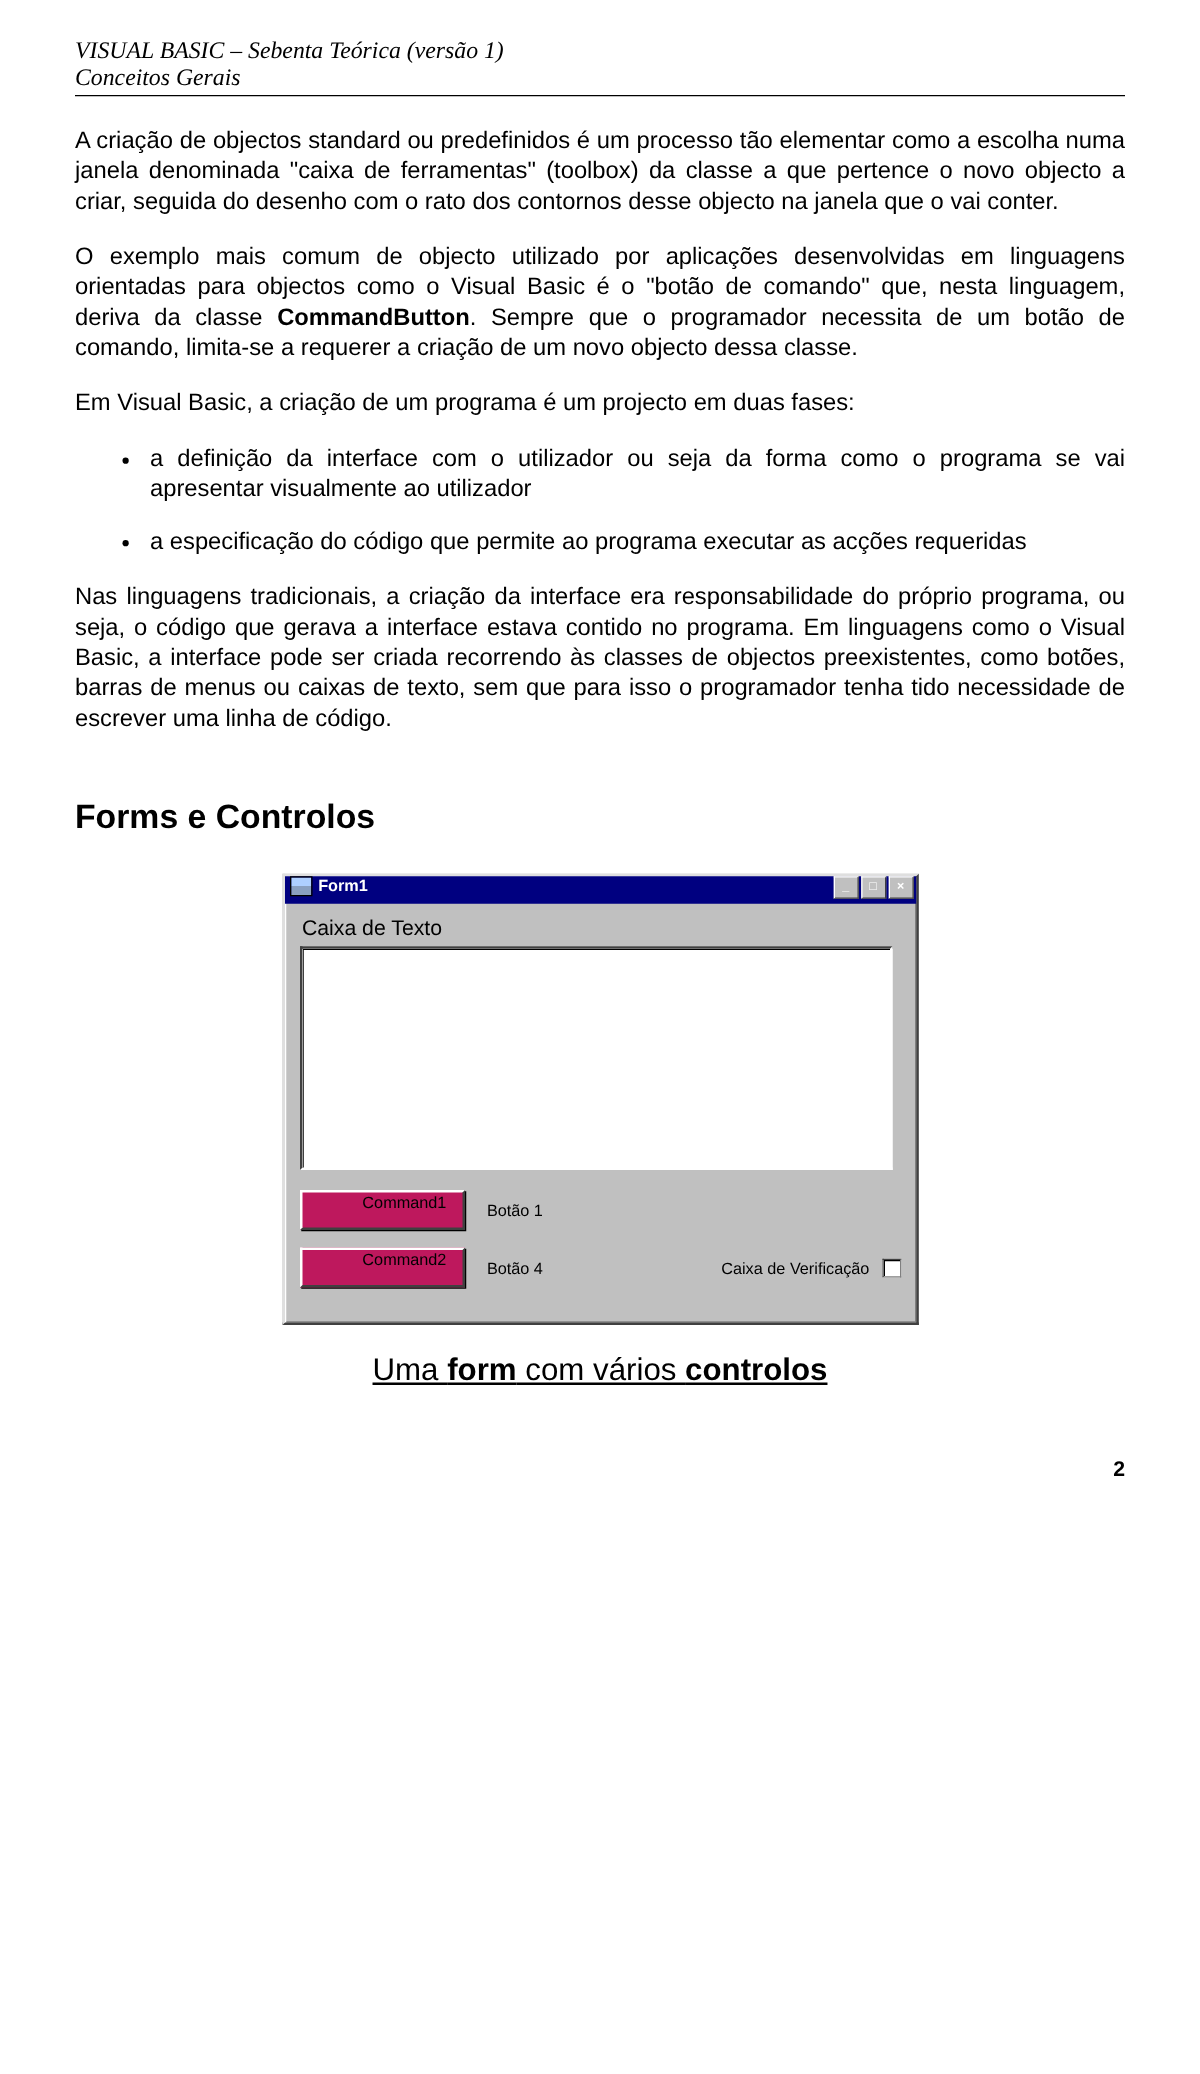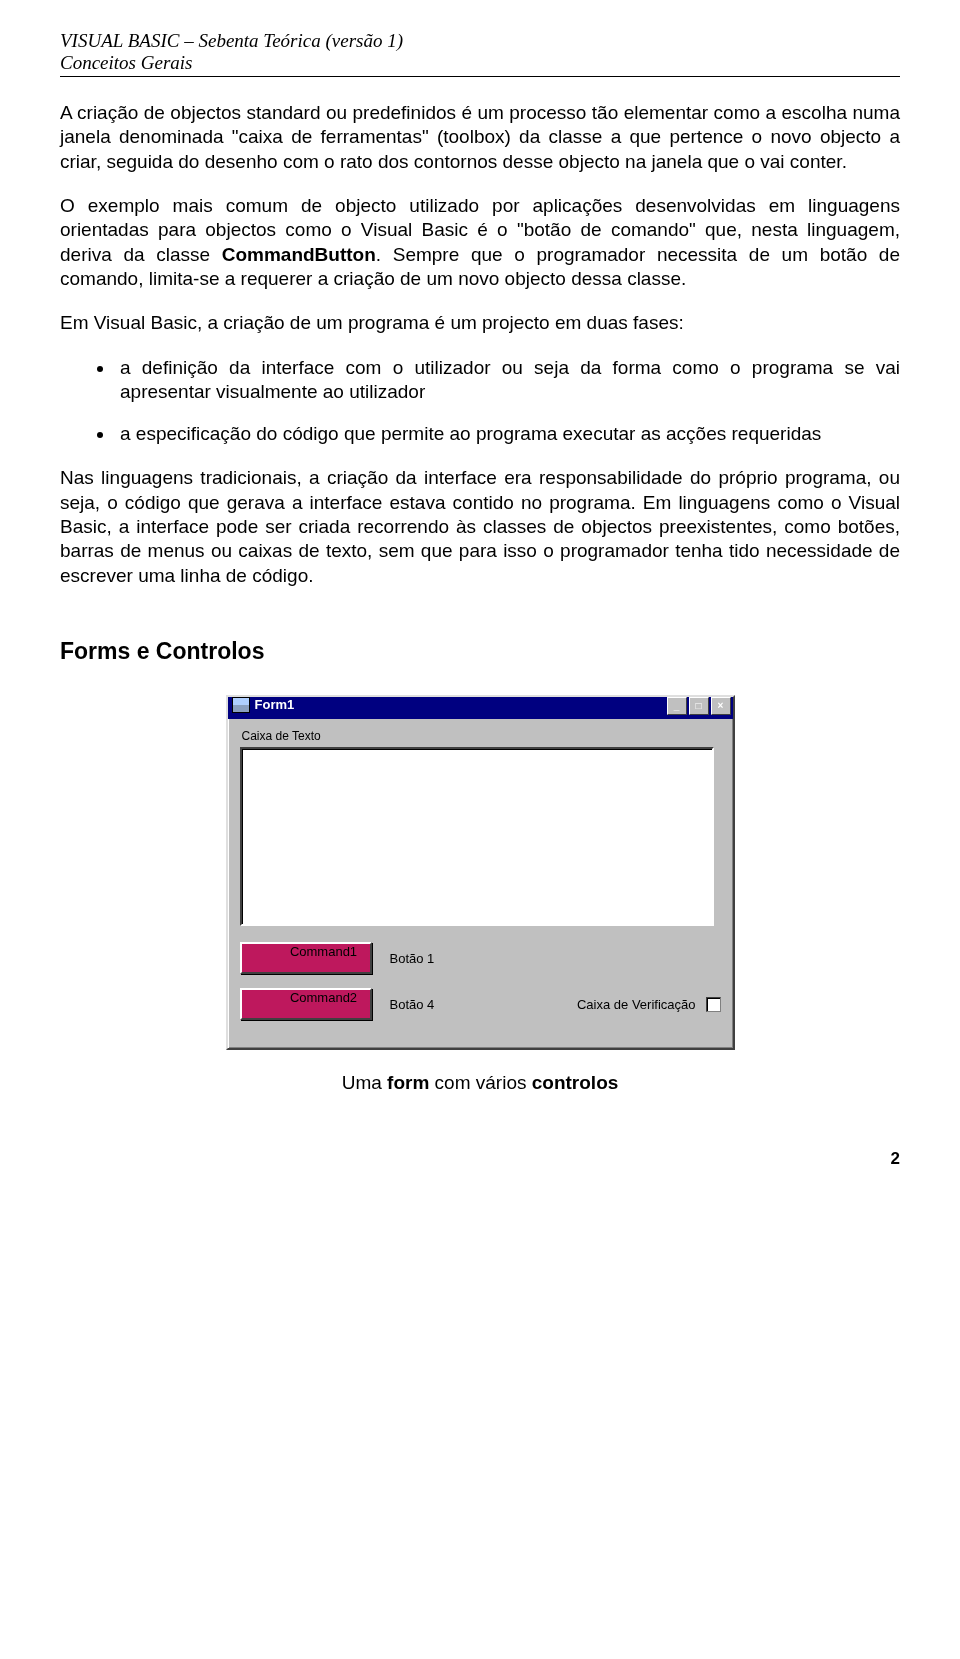"Forms e Controlos" .h2 { font-size: 23px -> 27px }
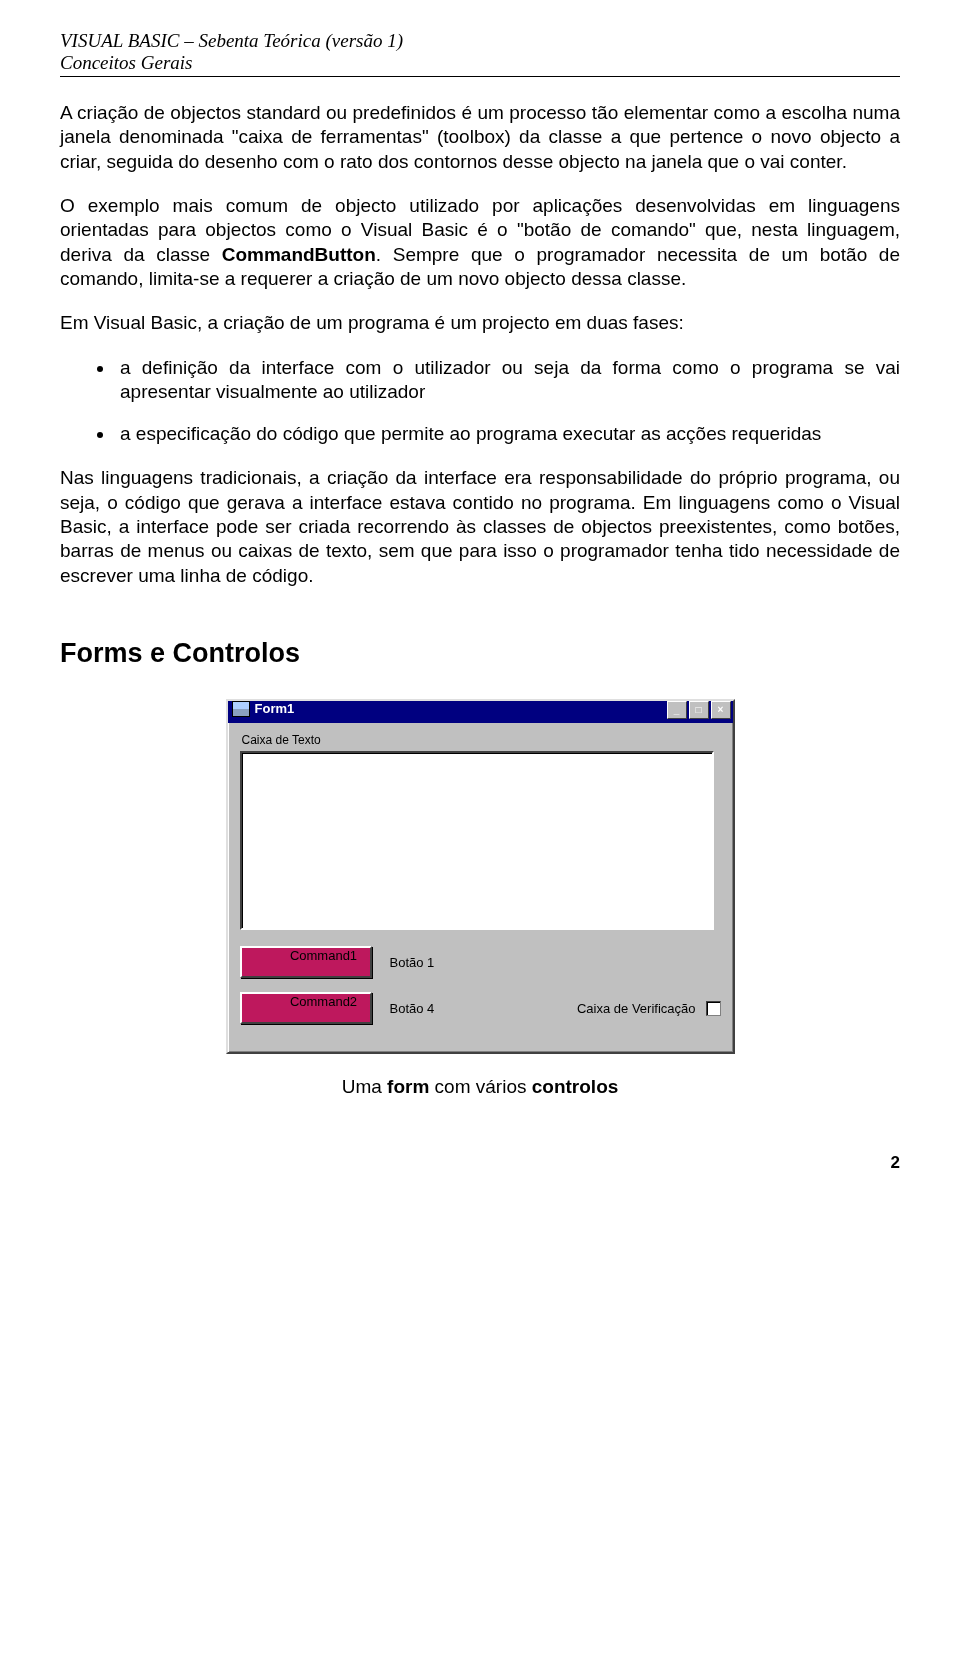"Caixa de Texto" .lbl { font-size: 12px -> 17px }
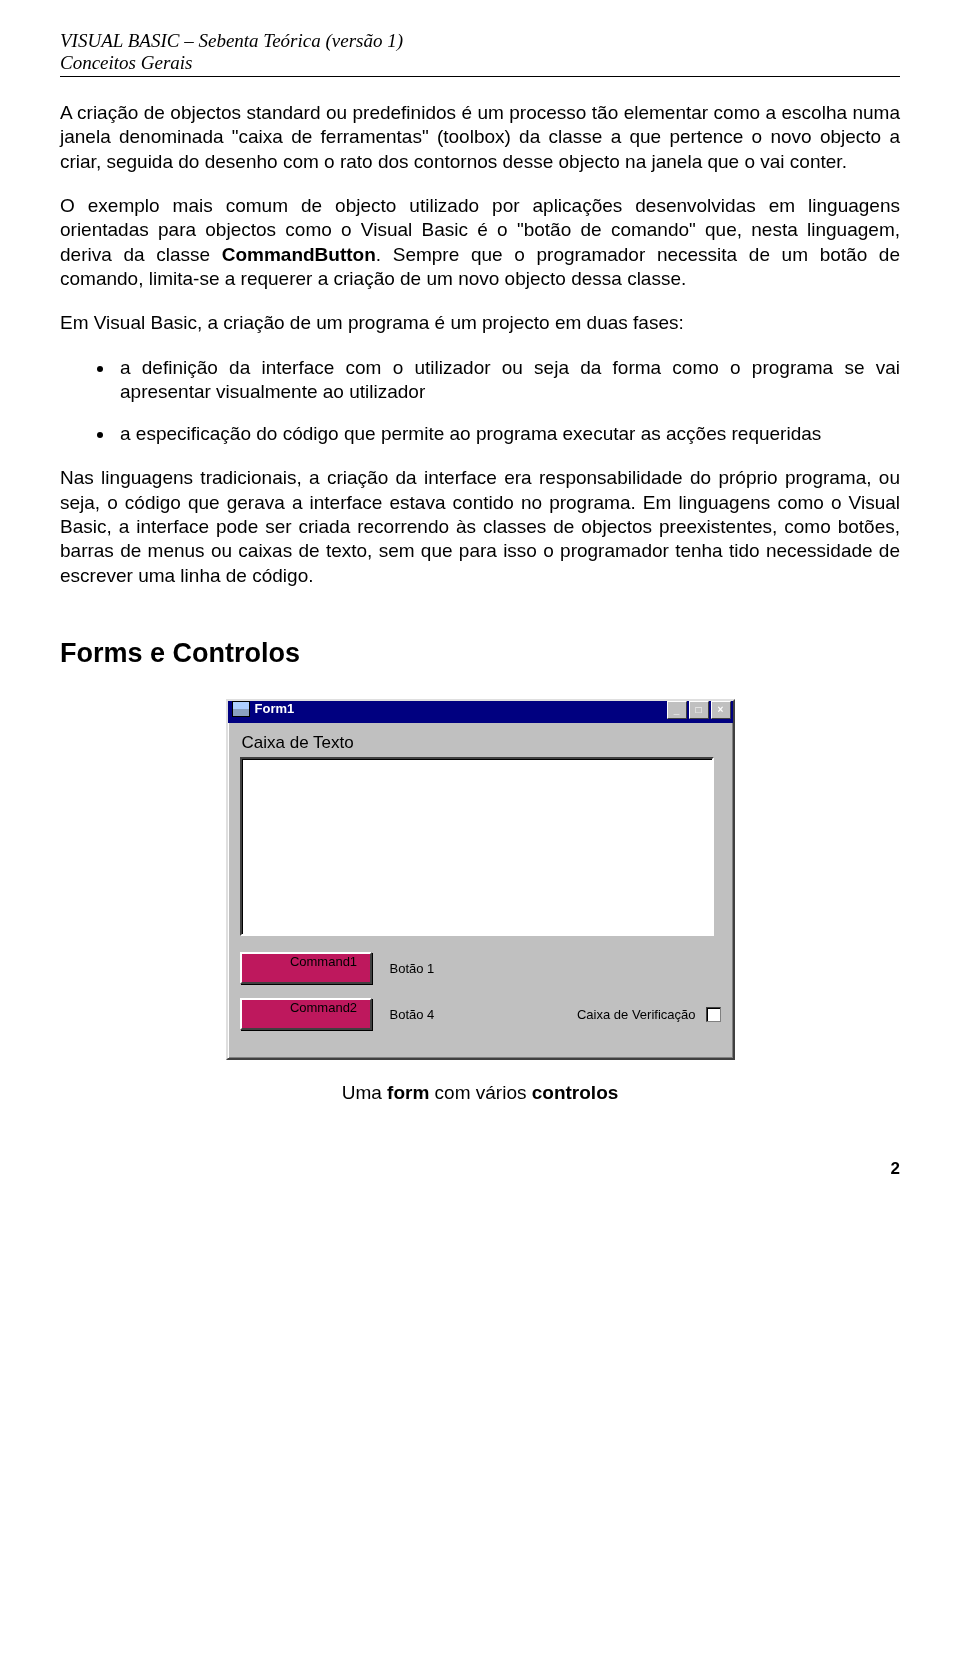"Uma form com vários controlos" .caption { font-size: 19px -> 25px; text-decoration: none -> underline }
